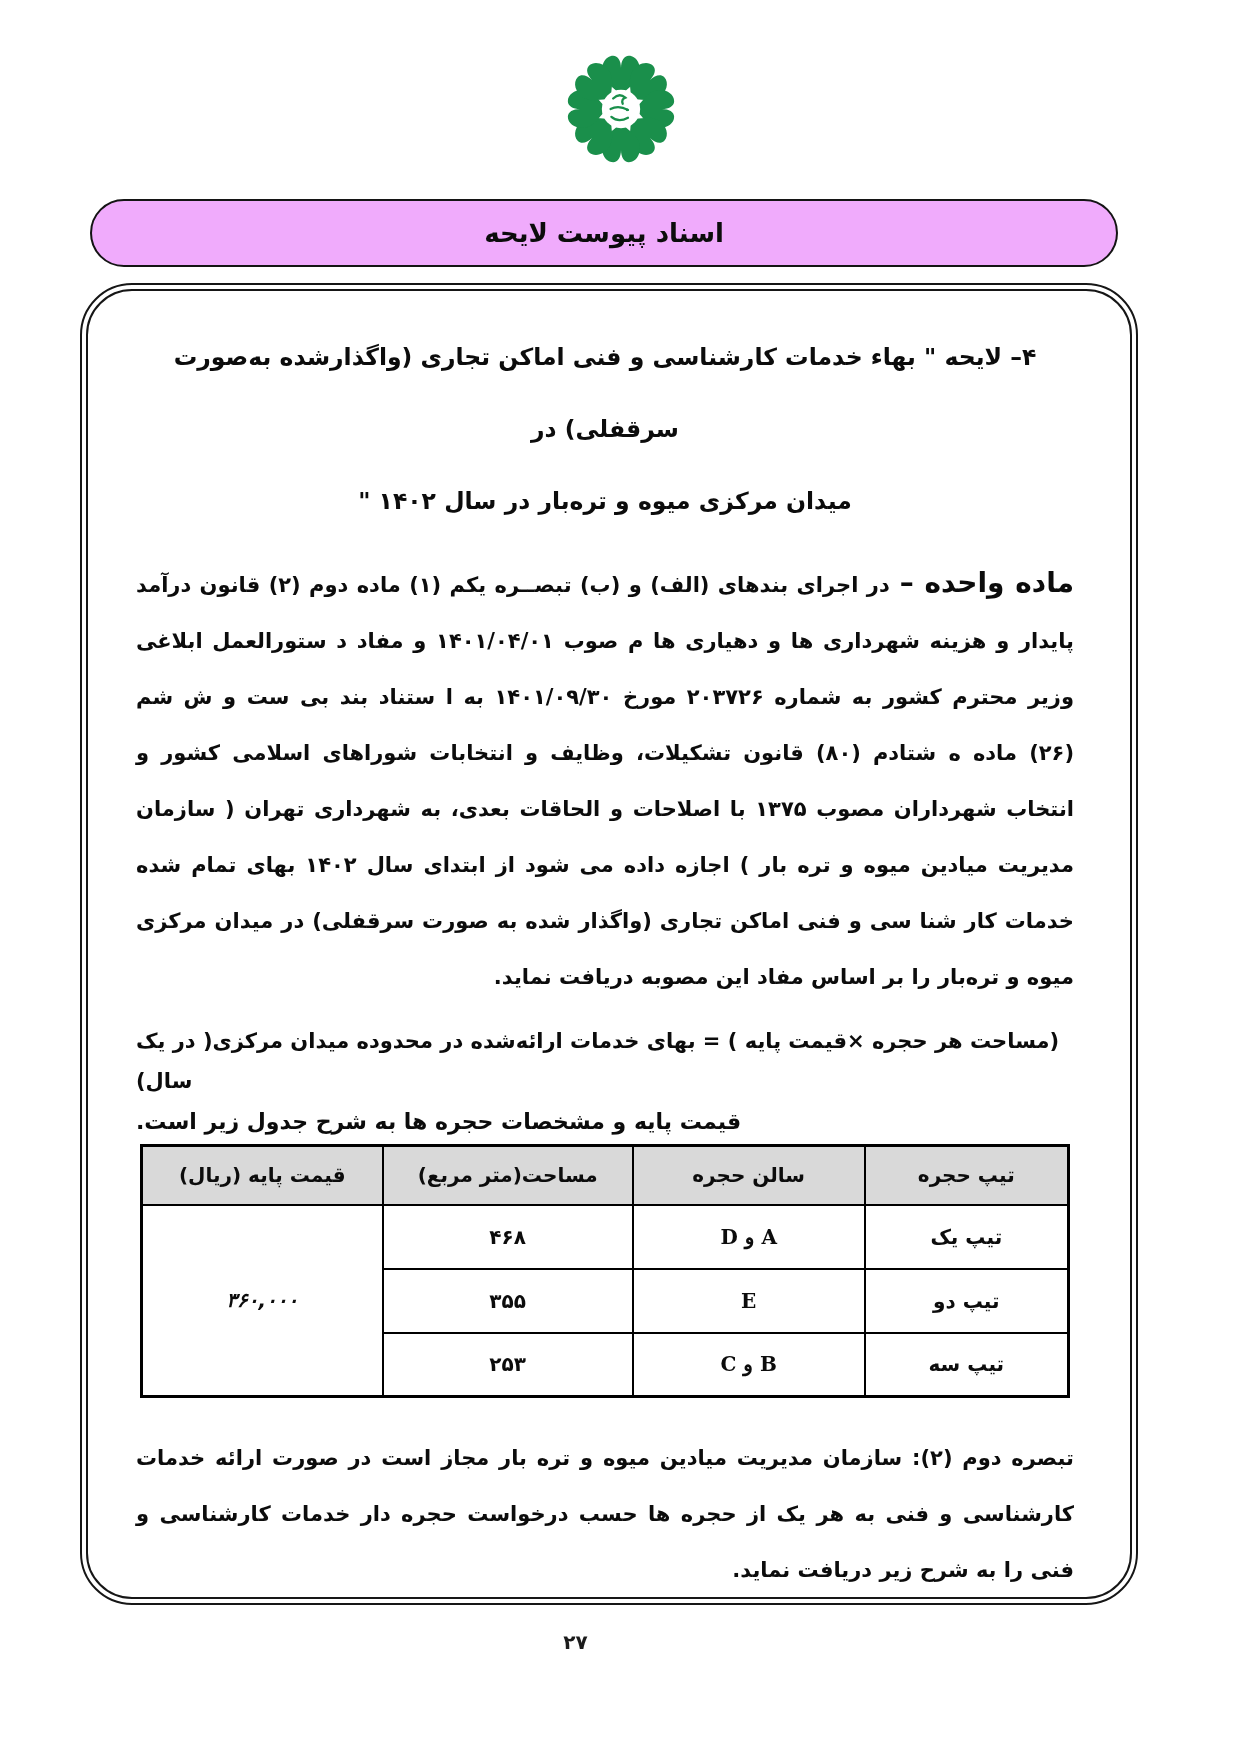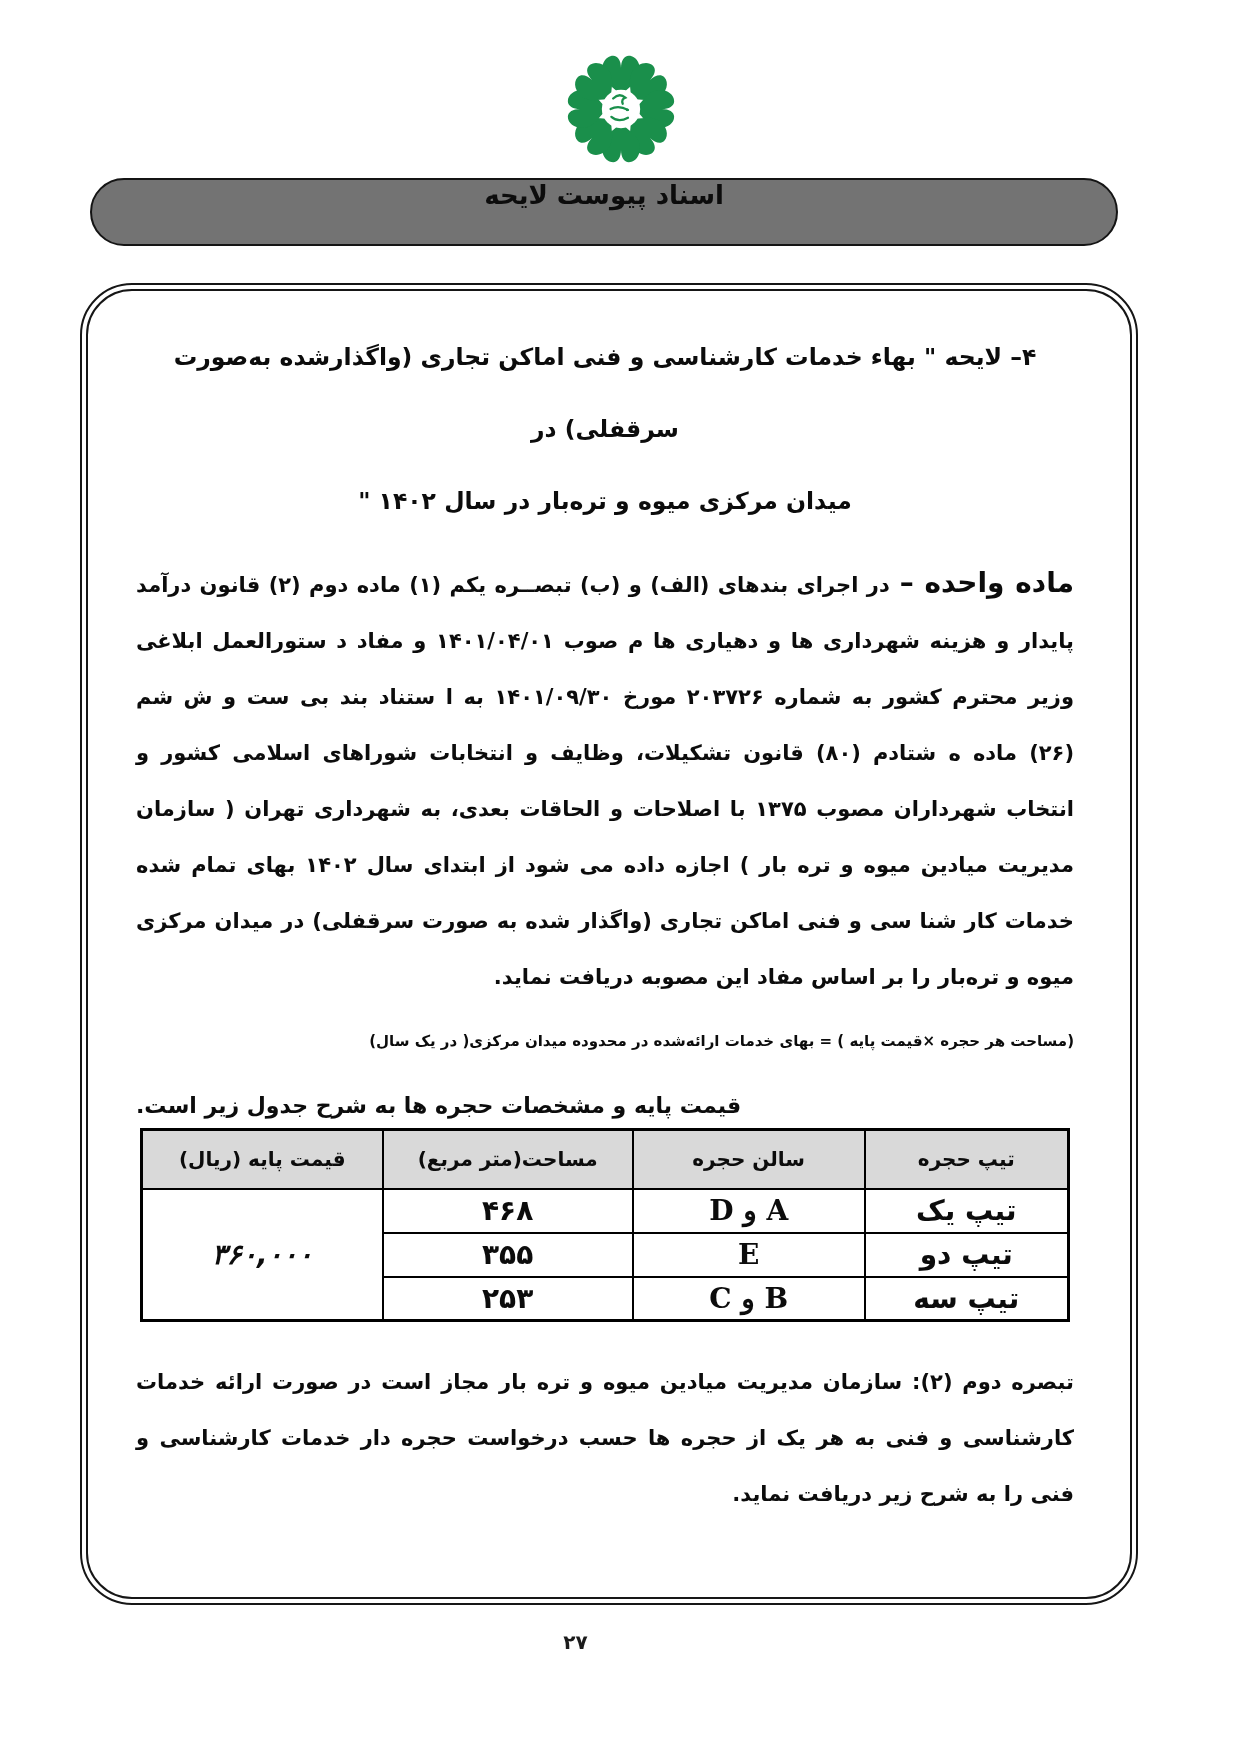"اسناد پیوست لایحه" .banner { align-items: none -> center; background: #737373 -> #f0abfc; top: 178px -> 199px }
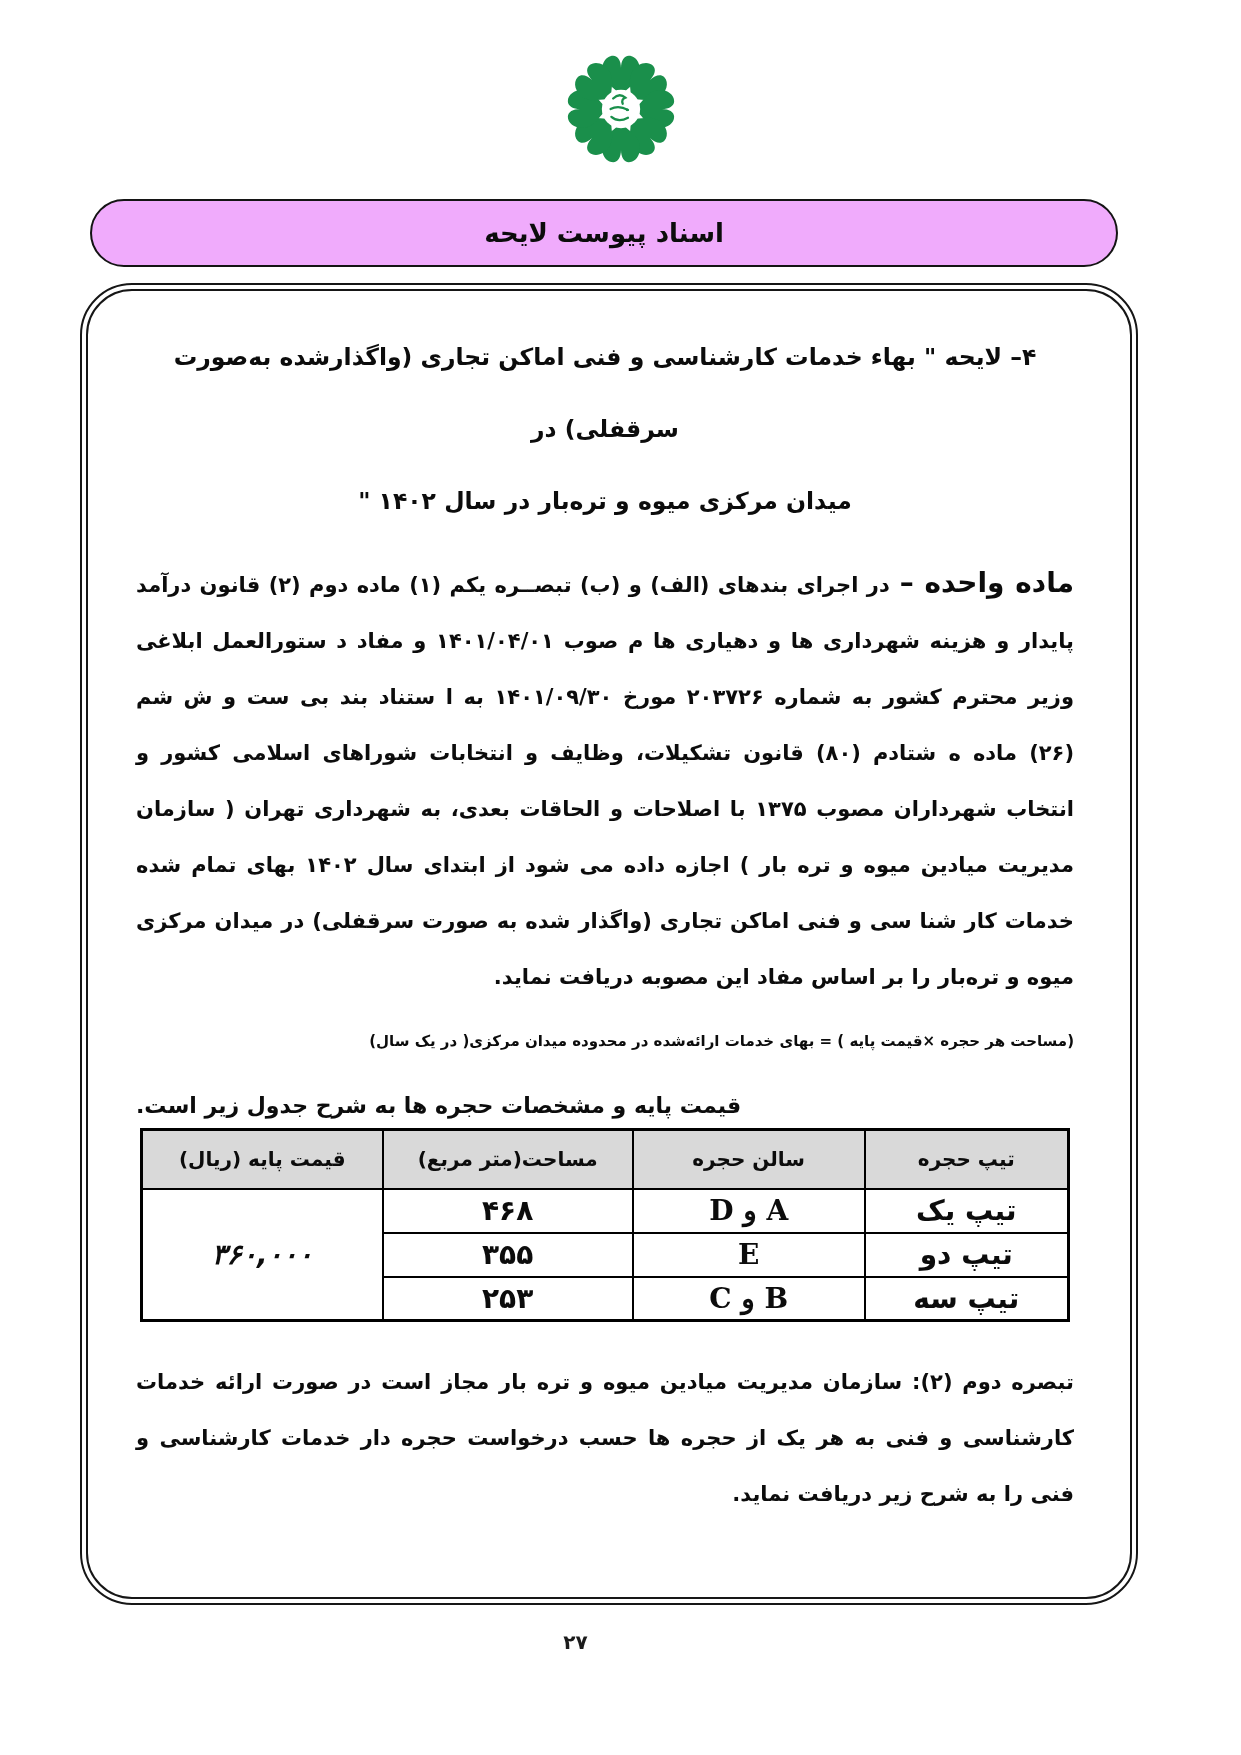"(مساحت هر حجره ×قیمت پایه" .formula { font-size: 15px -> 21px; margin: 4px 0 32px -> 4px 0 8px; text-align: right -> left }
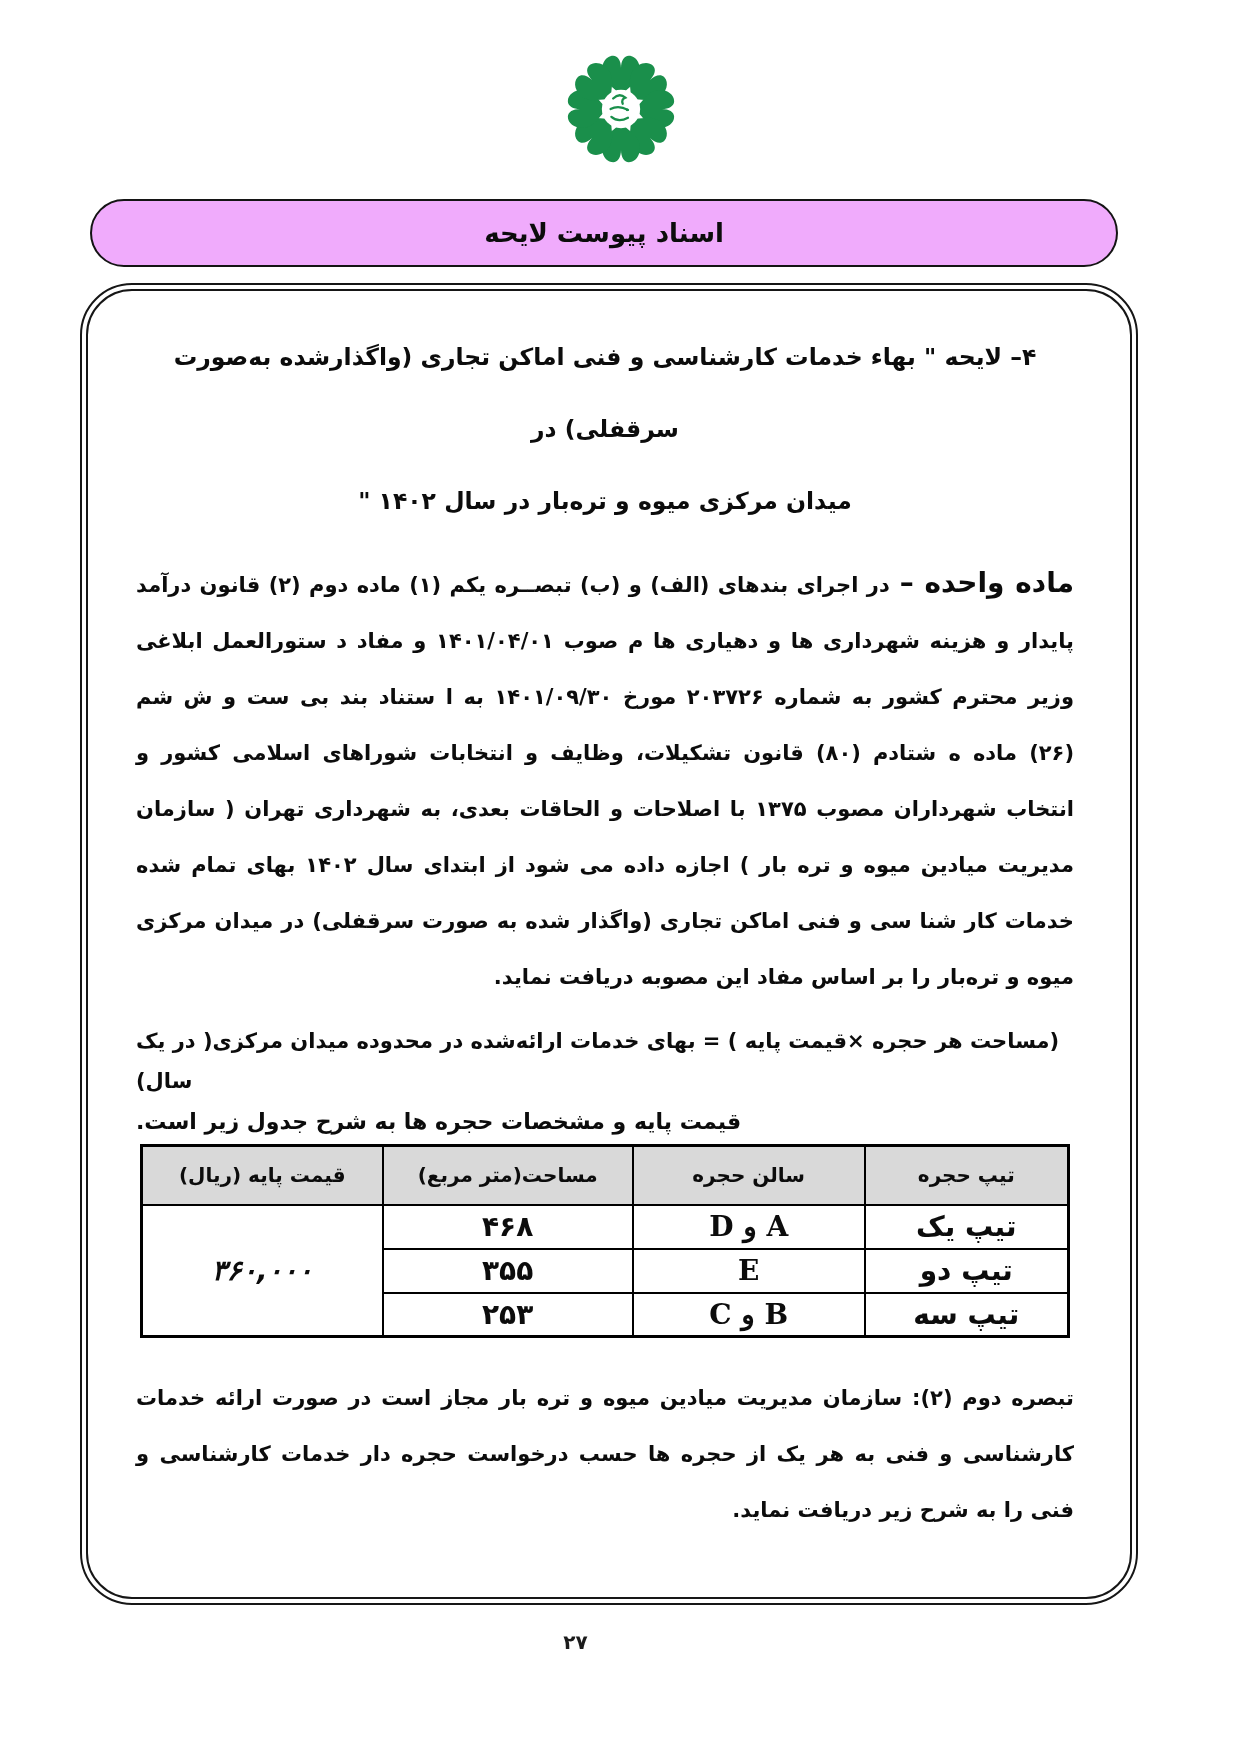"۴۶۸" table.fees td { font-size: 28px -> 20px; height: 44px -> 64px }
